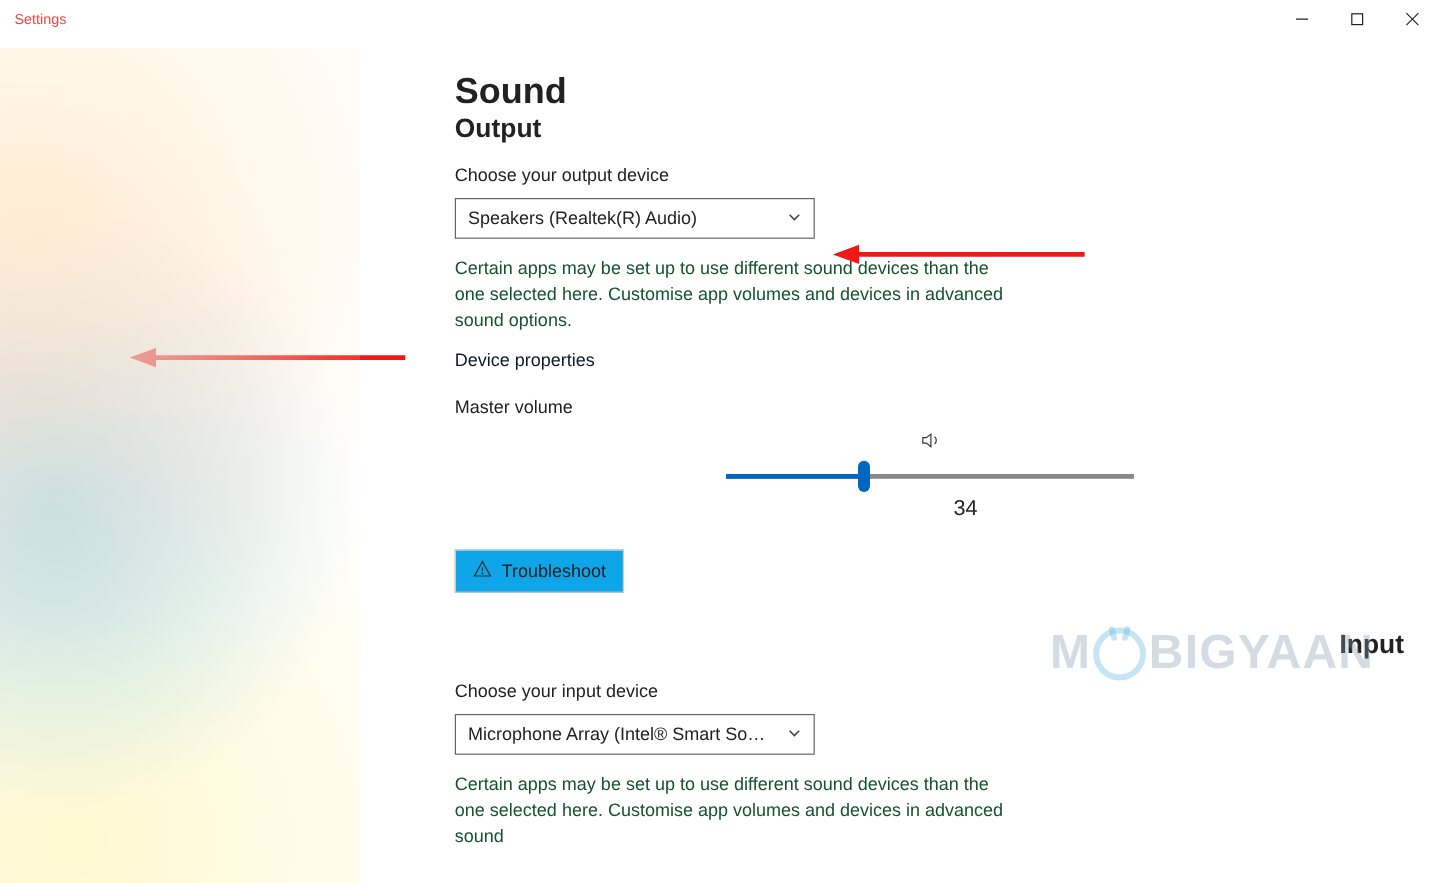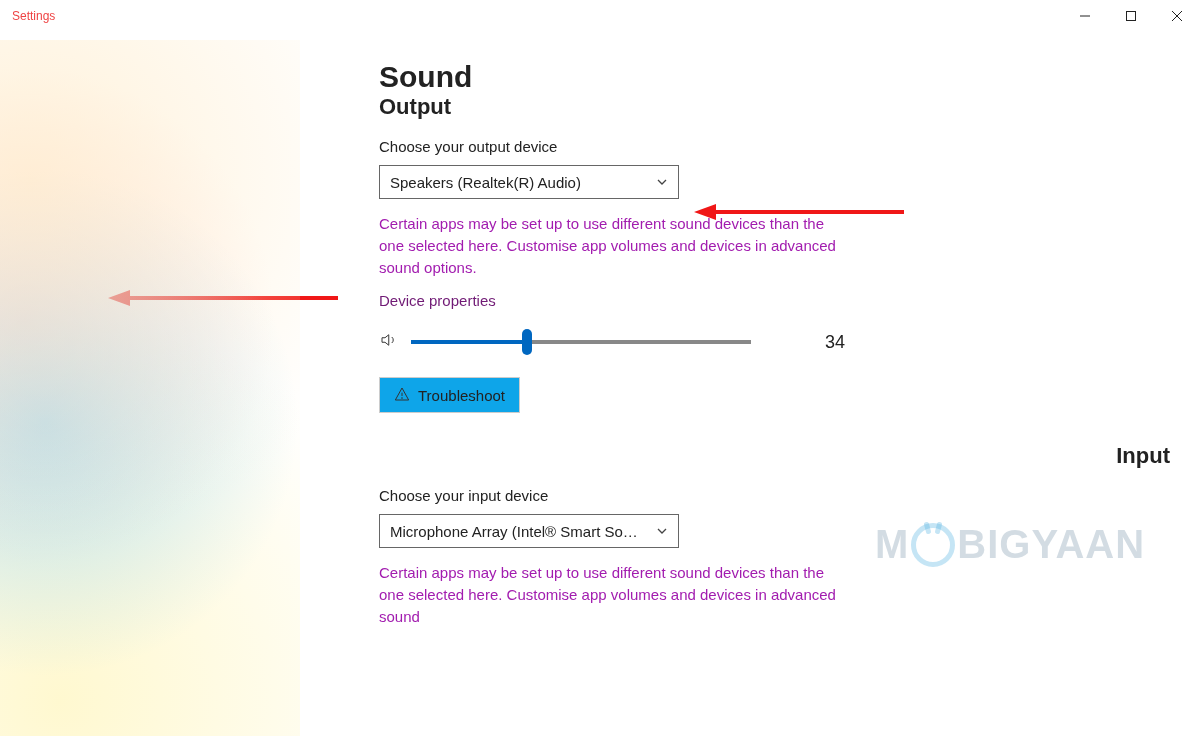"Certain apps may be set" .desc { color: #a21caf -> #14532d }
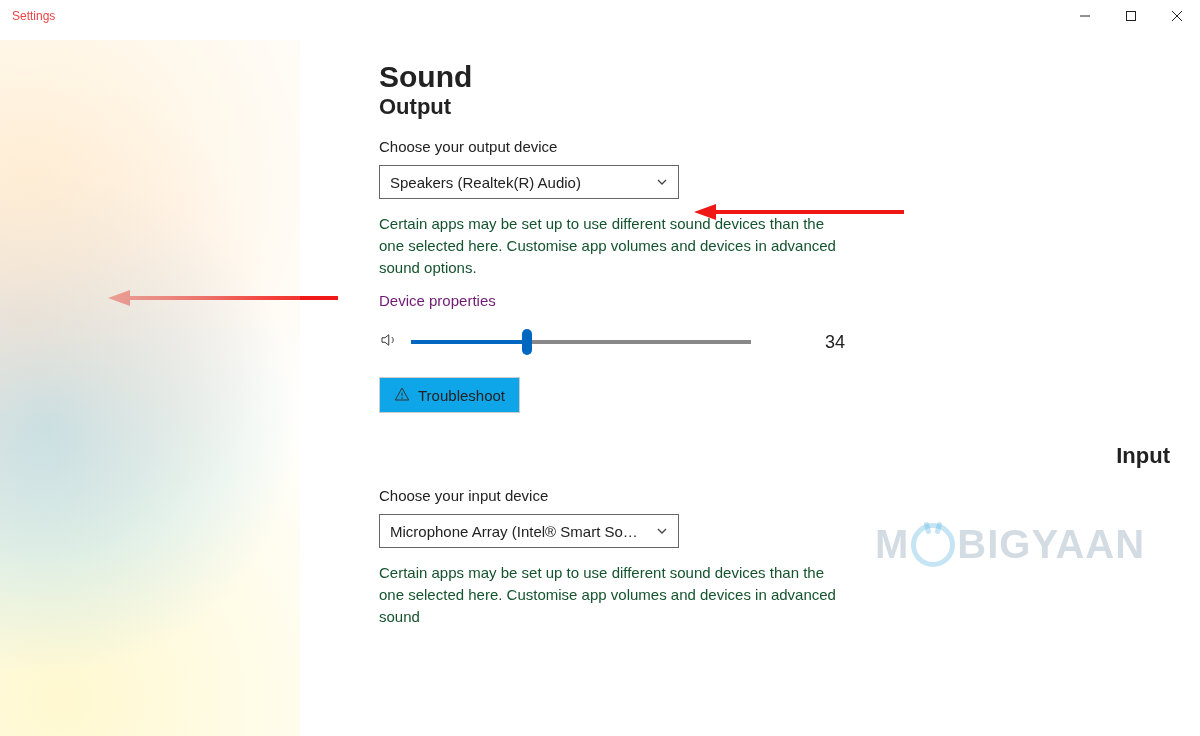"Device properties" .link { color: #701a75 -> #0f172a }
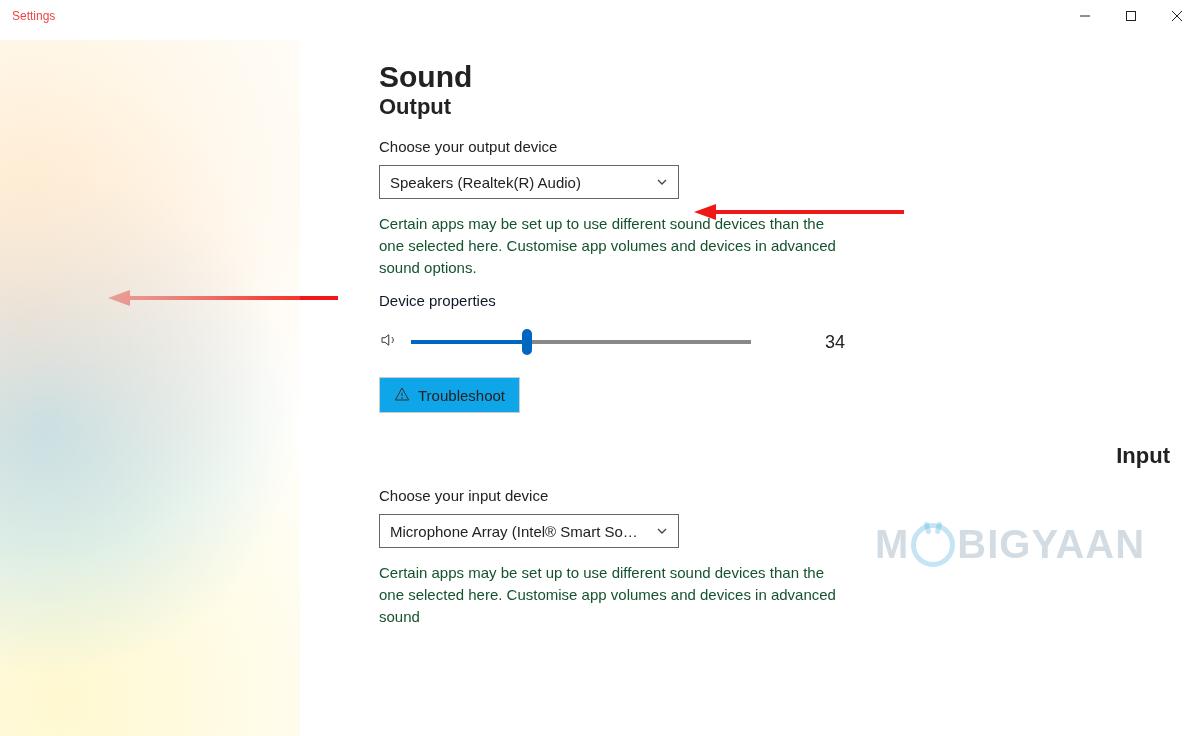"Master volume" div.label { html: none -> <div>Master volume</div> }
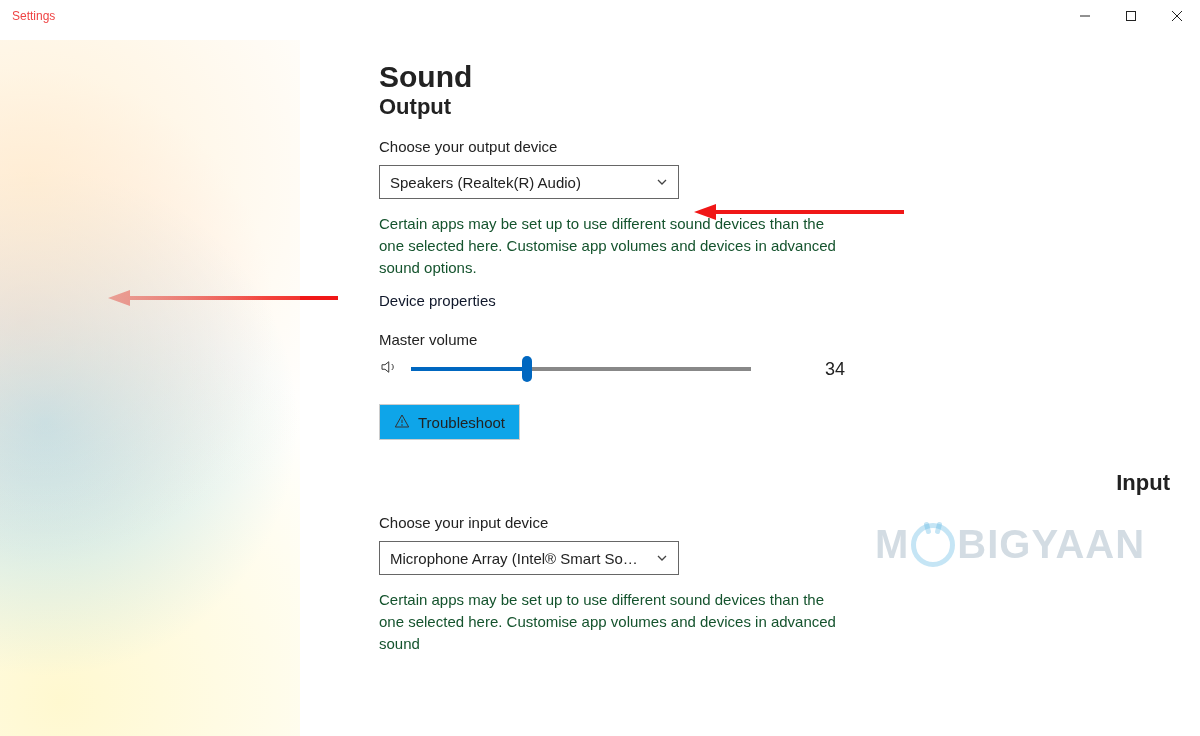"34" .slider-row { flex-direction: none -> column }
